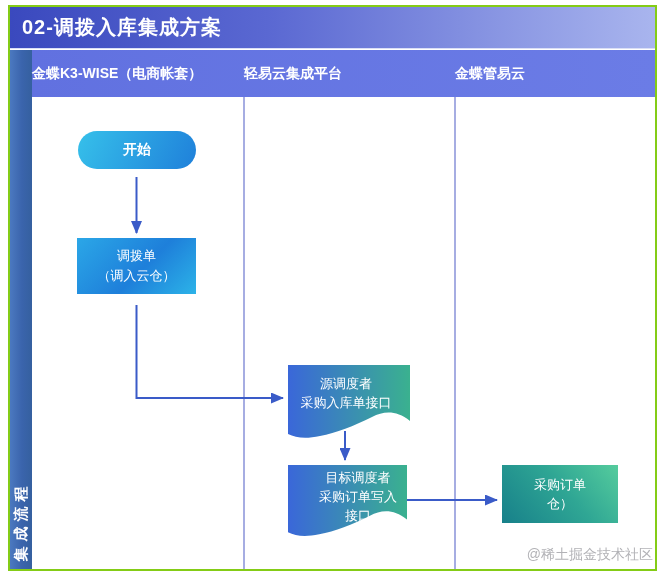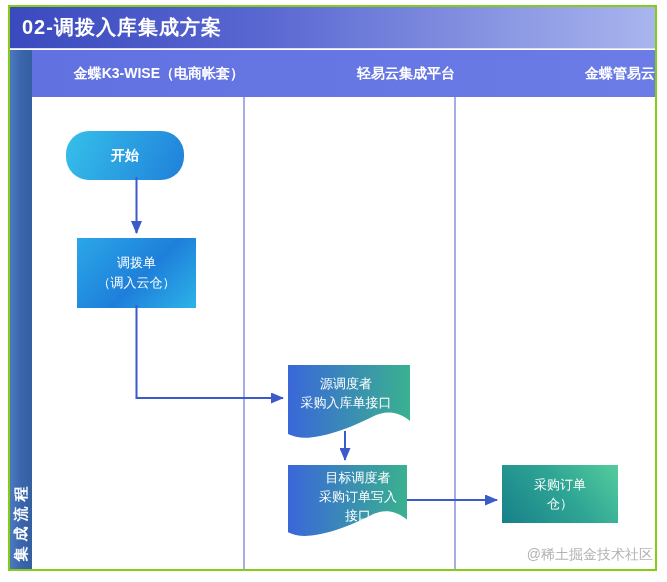"金蝶K3-WISE（电商帐套）" .lane-header { text-align: right -> left }
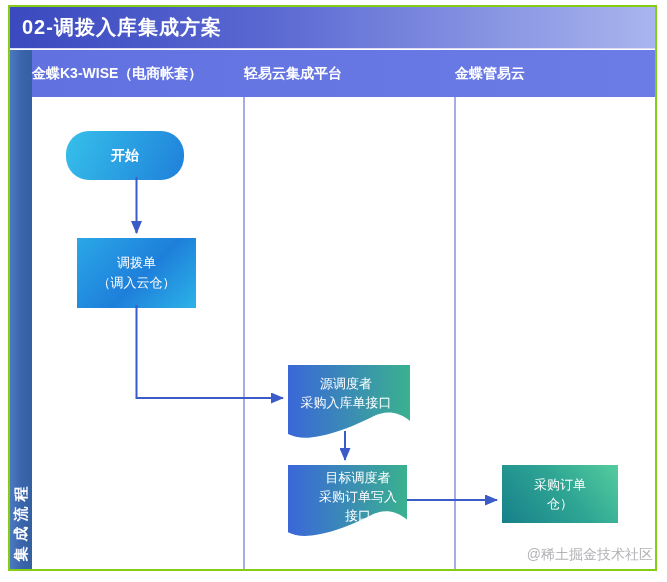"开始" .start { height: 49px -> 38px; left: 66px -> 78px }
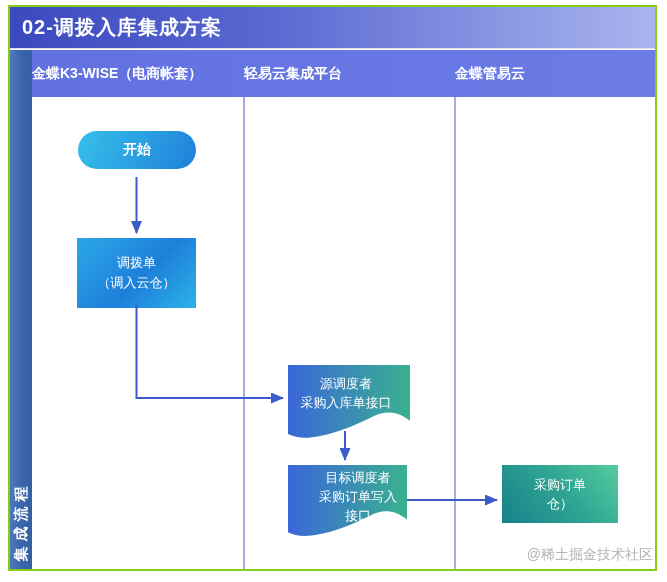"调拨单" .rect-blue { height: 70px -> 56px }
